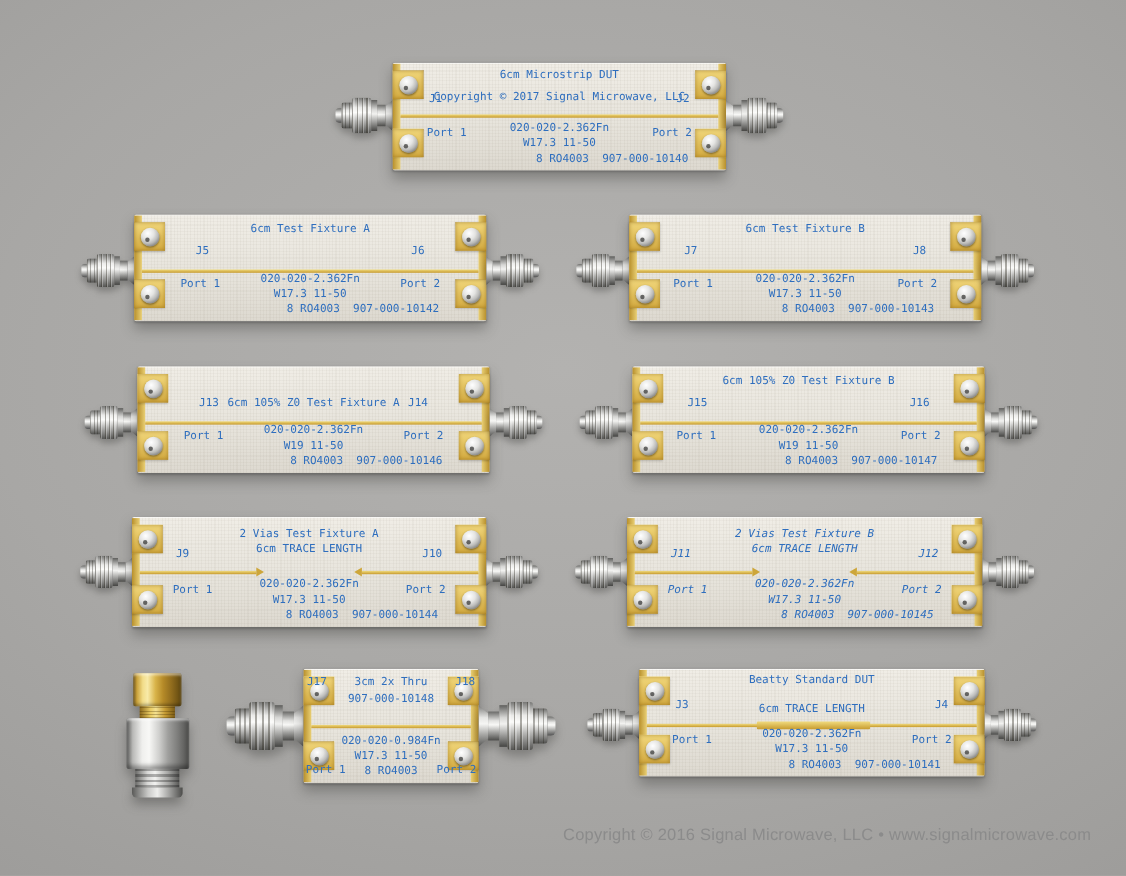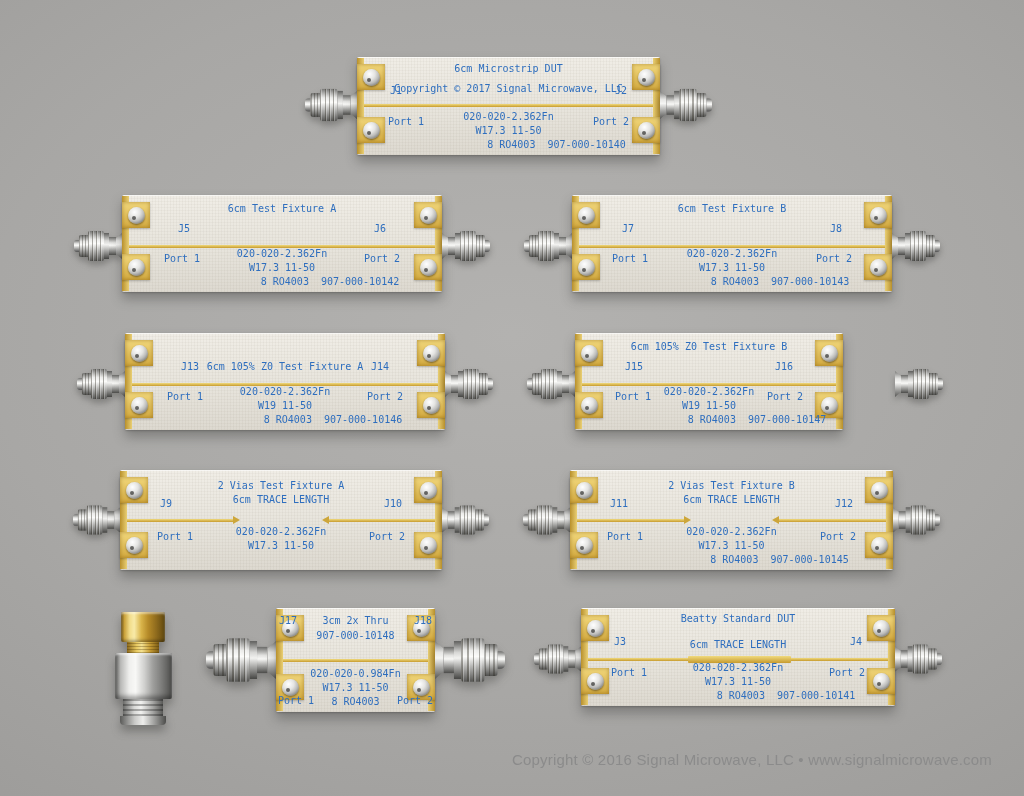"6cm 105% Z0 Test Fixture B" div.pcb { width: 268px -> 320px }
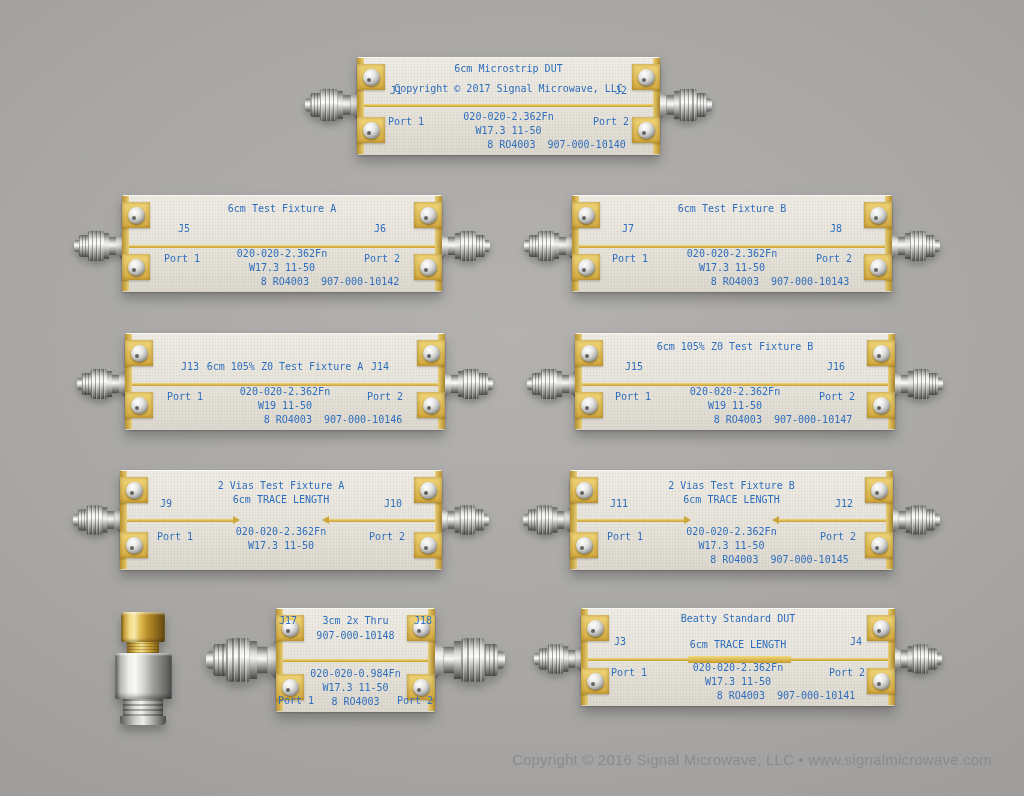"2 Vias Test Fixture B" div.pcb { font-style: none -> italic }
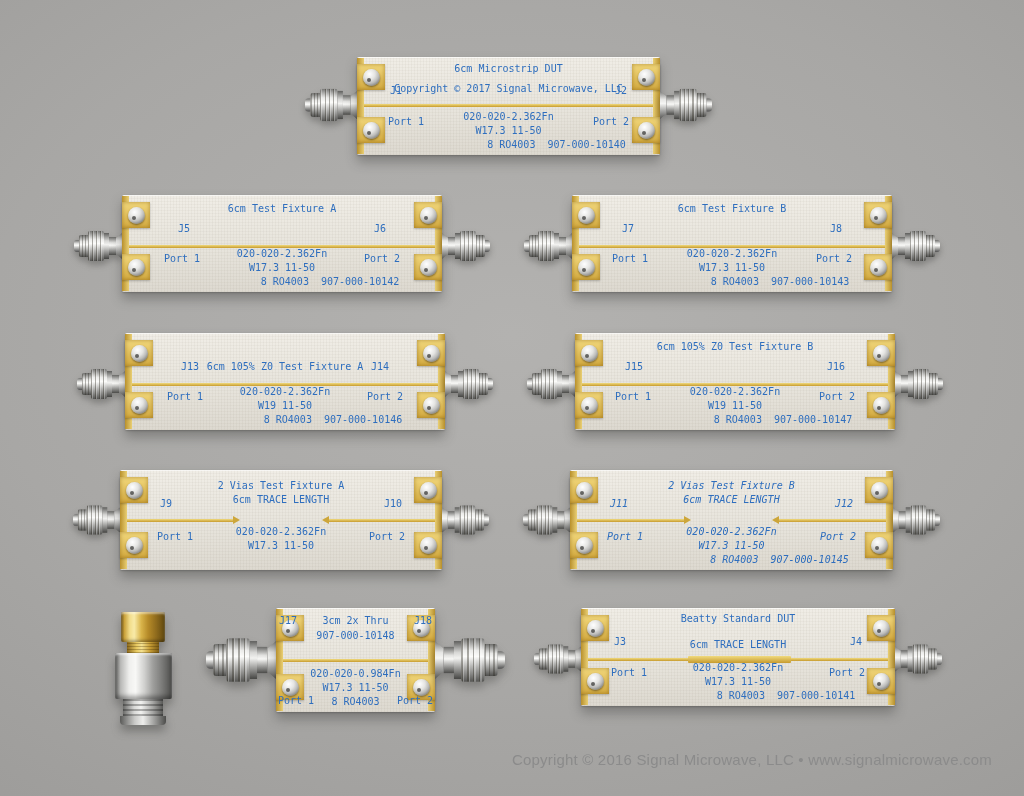"8 RO4003 907-000-10144" div.txt { html: none -> <div>8 RO4003 907-000-10144</div> }
